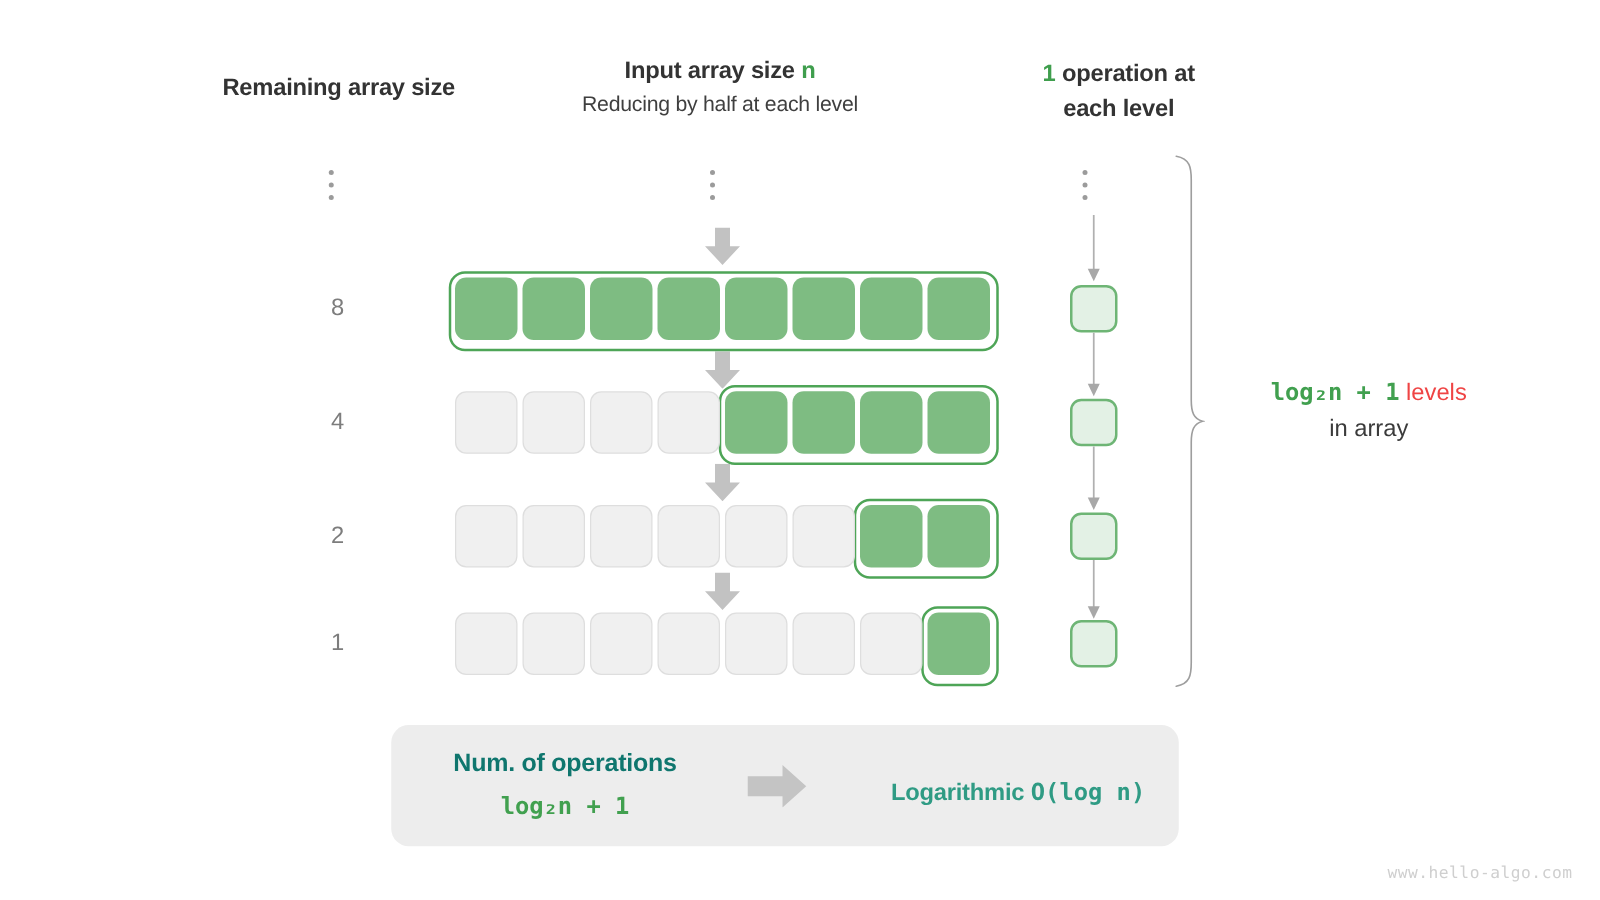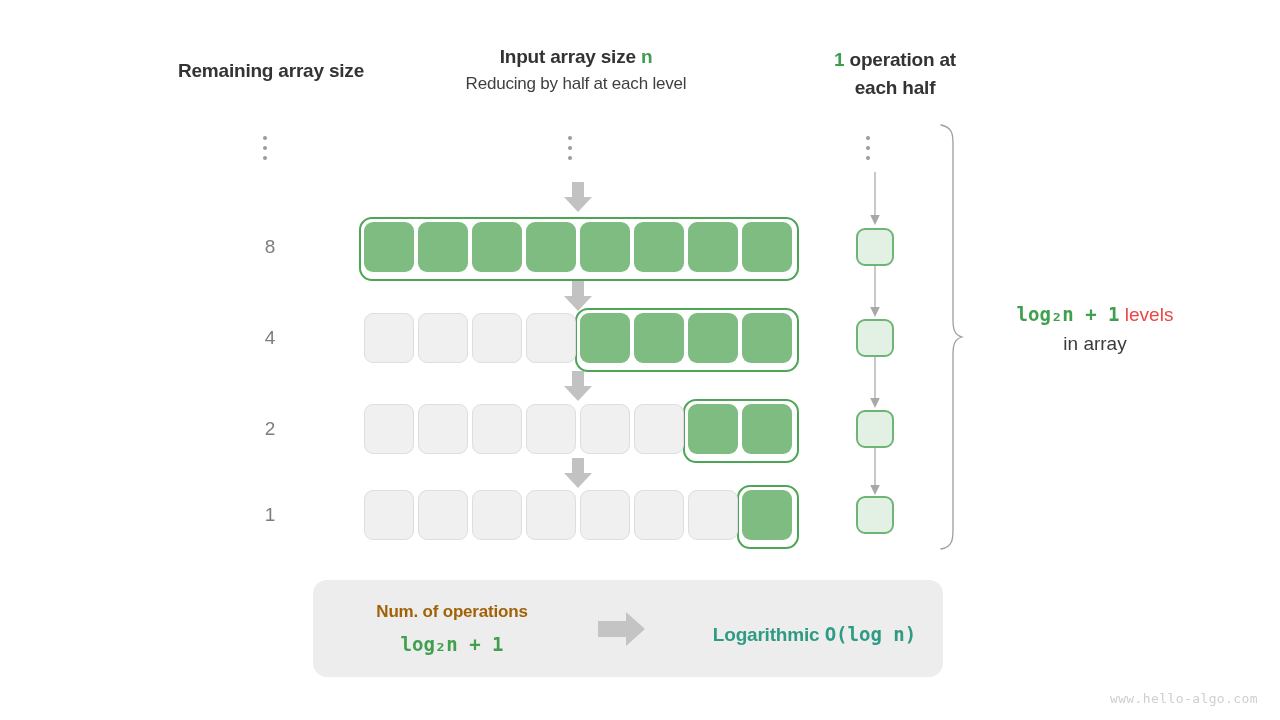"each half" div { text: half -> level }
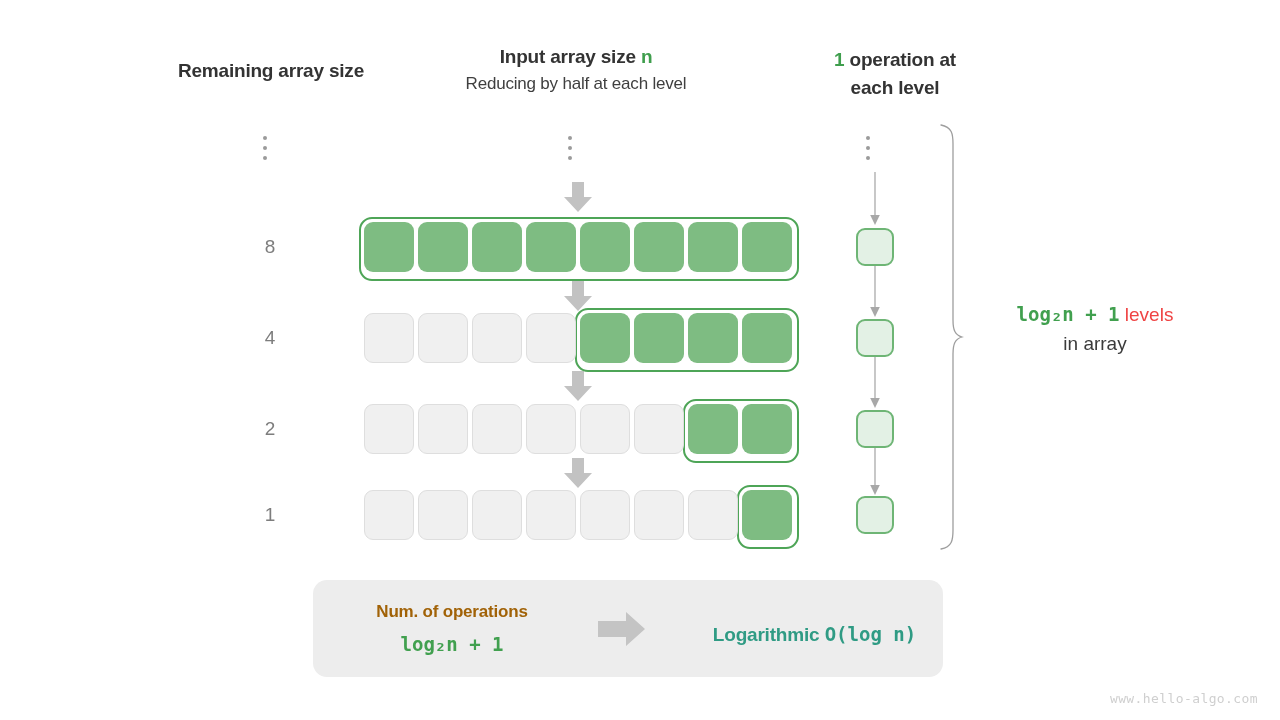"Num. of operations" .sum-title { color: #a16207 -> #0f766e; font-size: 17px -> 20px }
